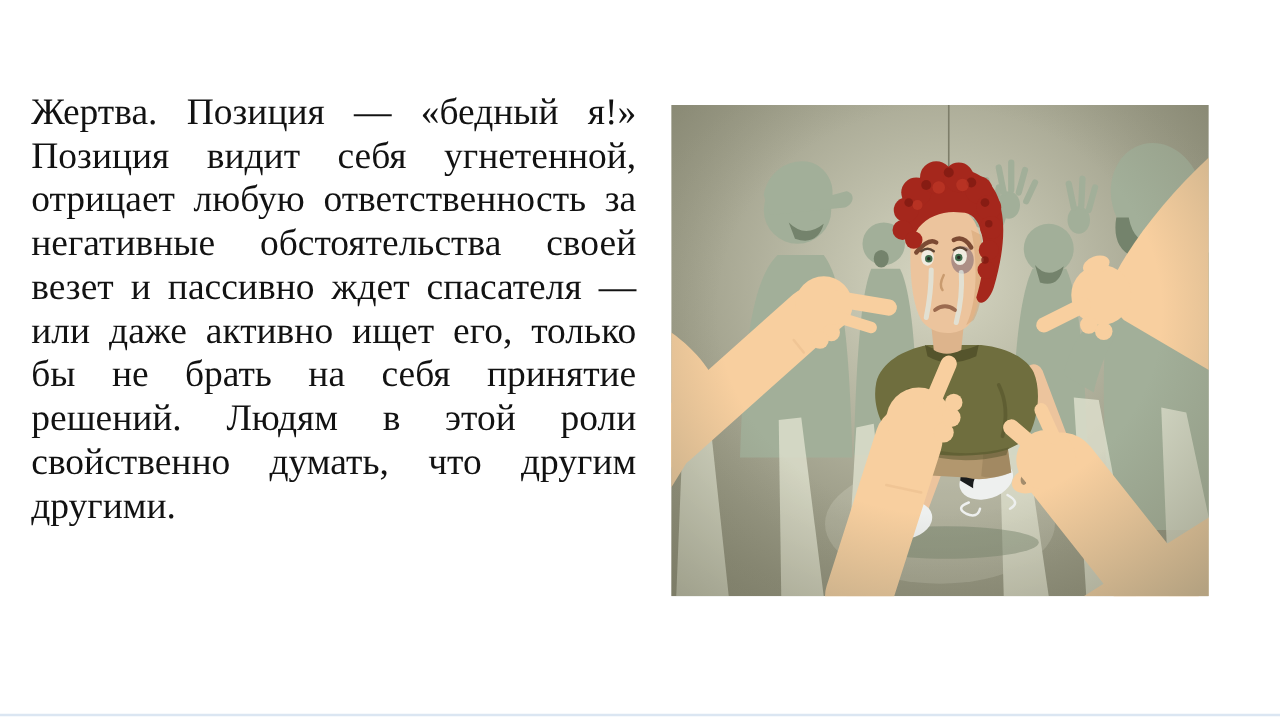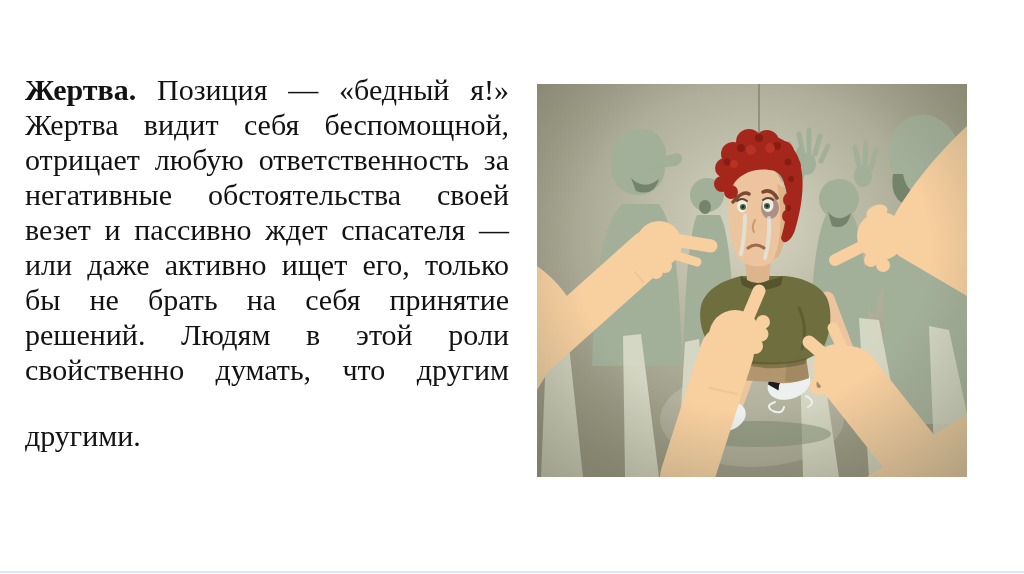"Жертва." .lead { font-weight: bold -> normal }
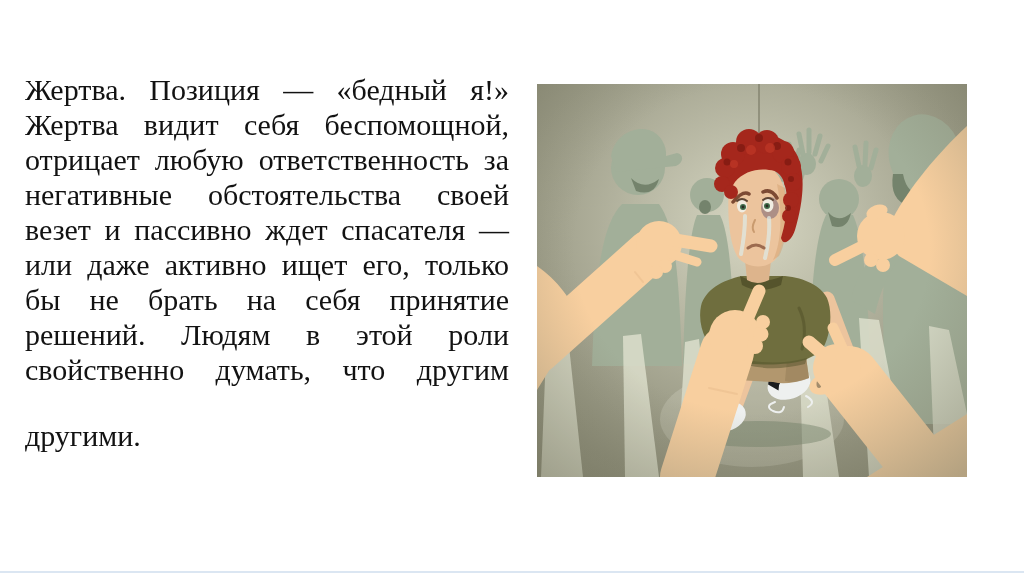"Жертва видит себя беспомощной," div.line { text: Жертва видит себя беспомощной -> Позиция видит себя угнетенной }
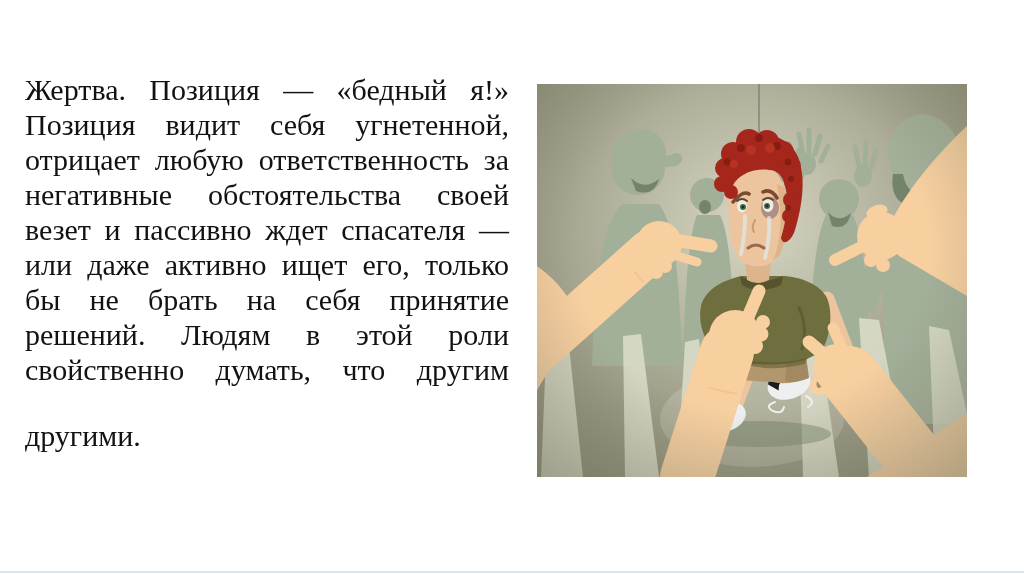"другими." .line.last { margin-top: 31px -> none }
